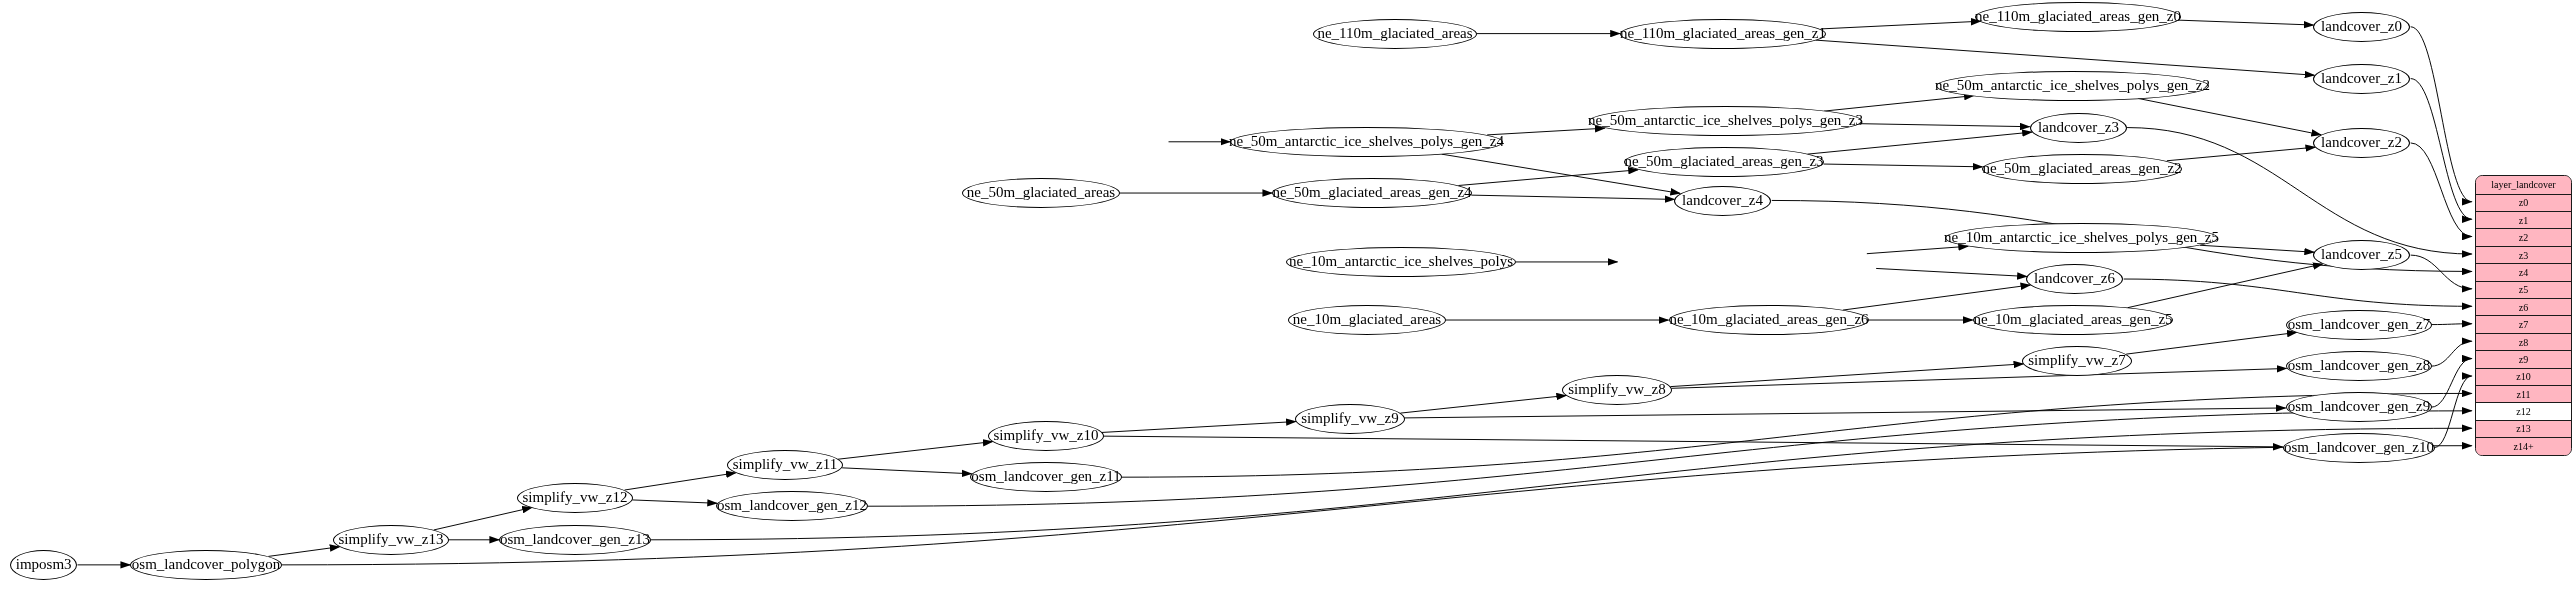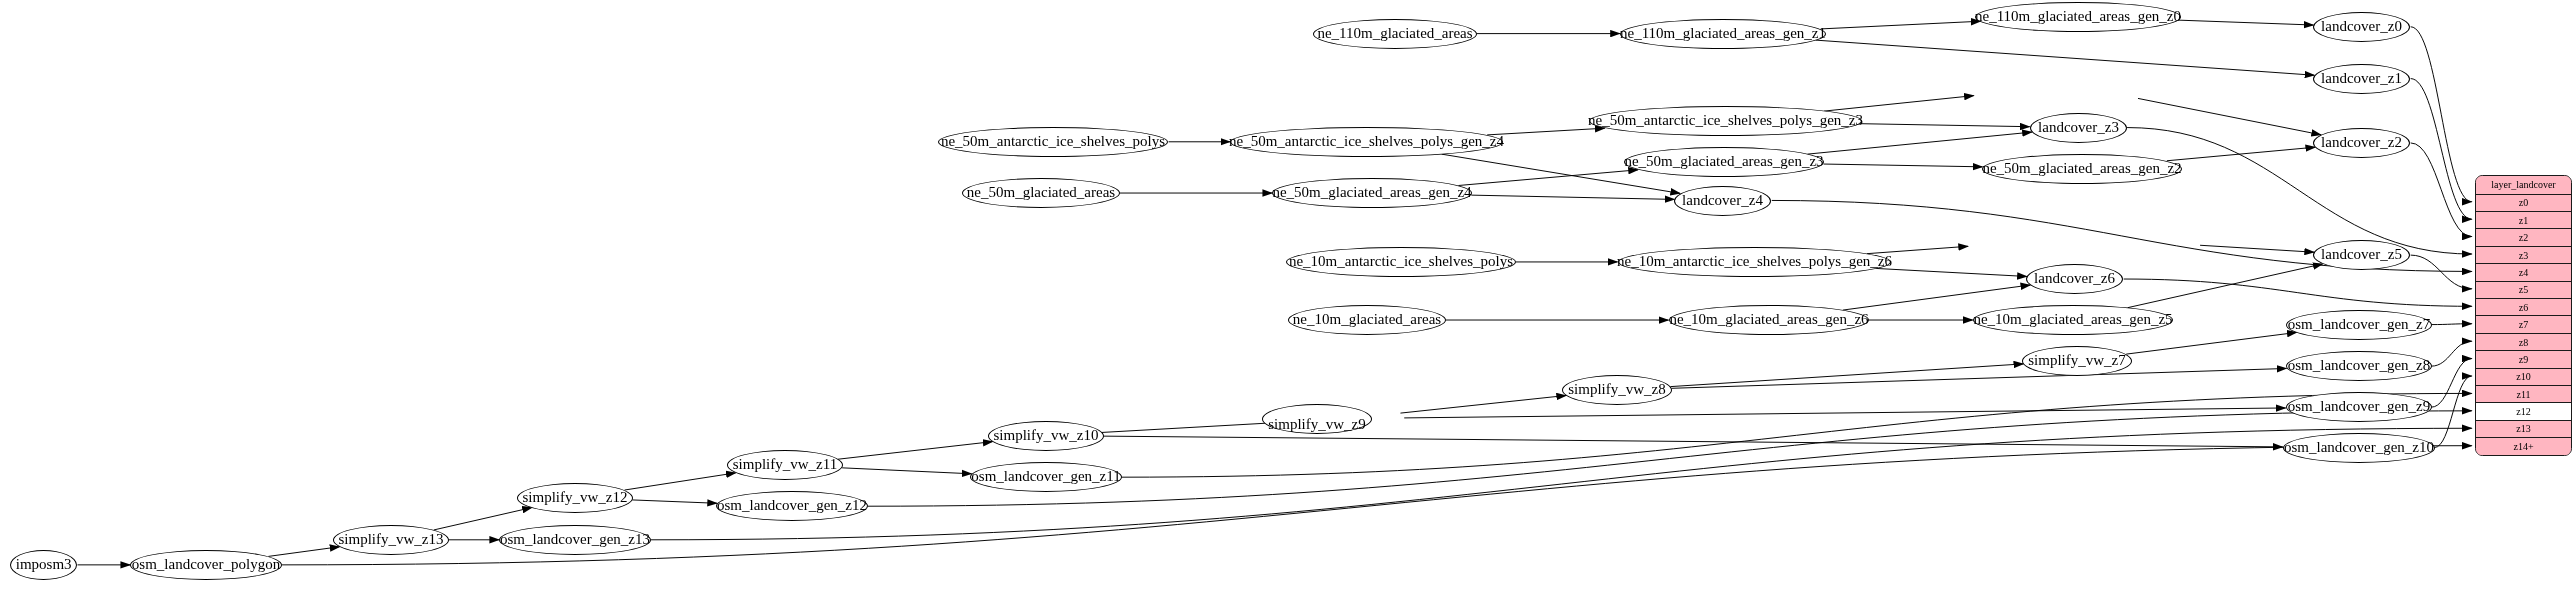"ne_50m_antarctic_ice_shelves_polys_gen_z2" div.node { html: none -> <div> <span>ne_50m_antarctic_ice_shelves_polys_gen_z2</span> </div> }
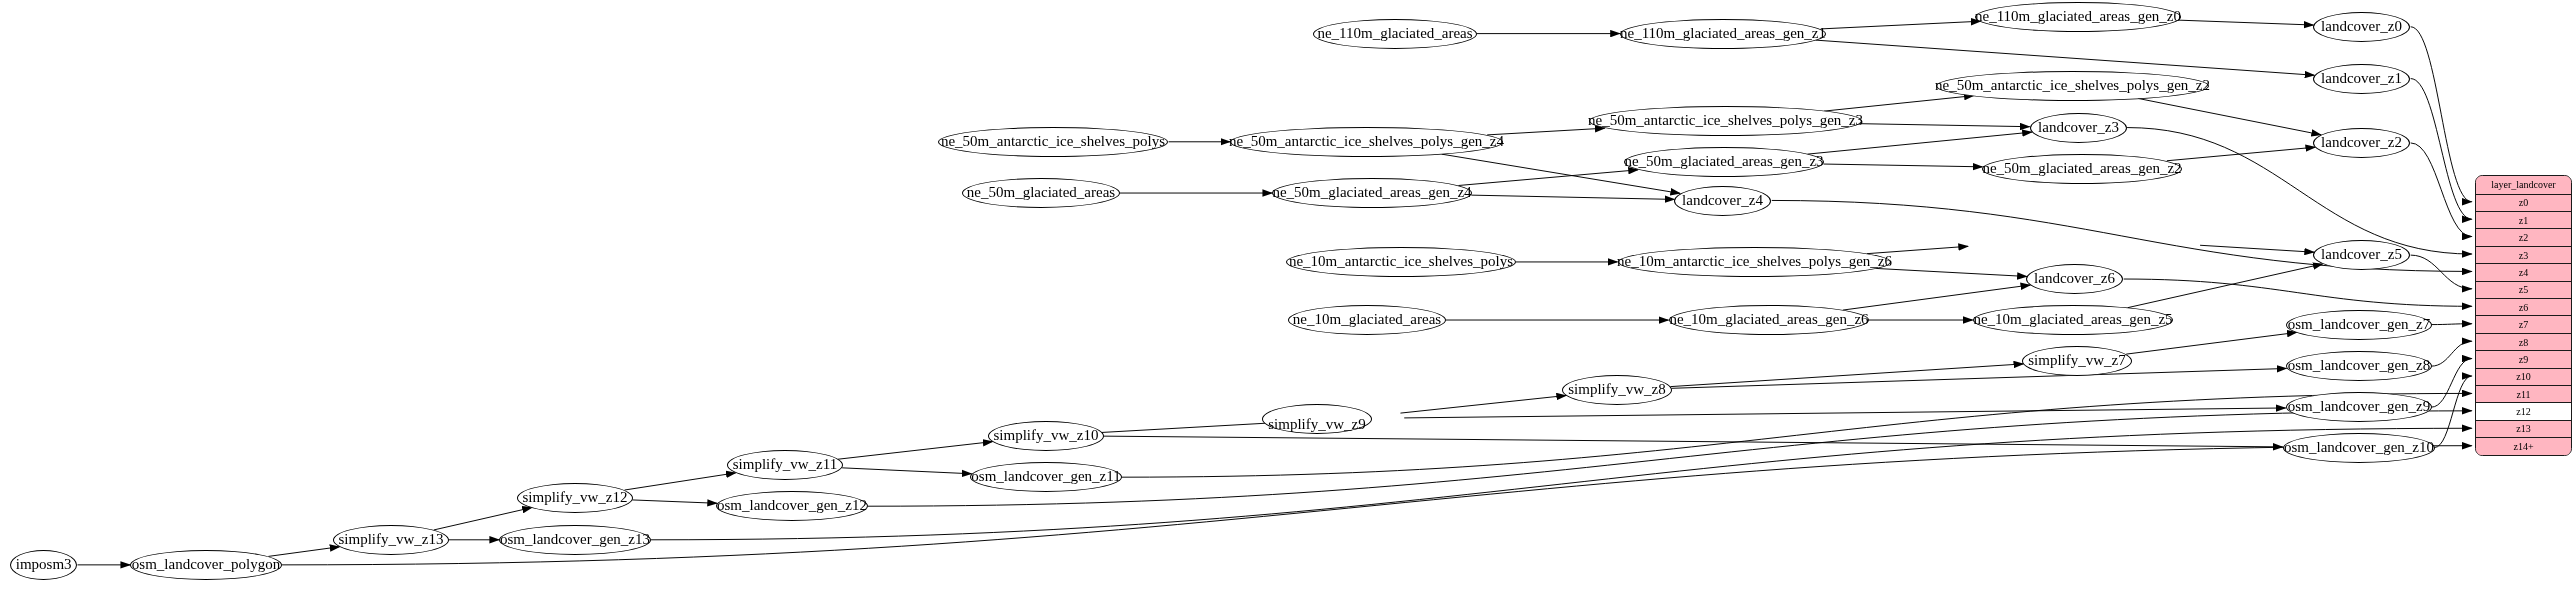"ne_50m_antarctic_ice_shelves_polys" div.node { html: <div> <span>ne_50m_antarctic_ice_shelves_polys</span> </div> -> none }
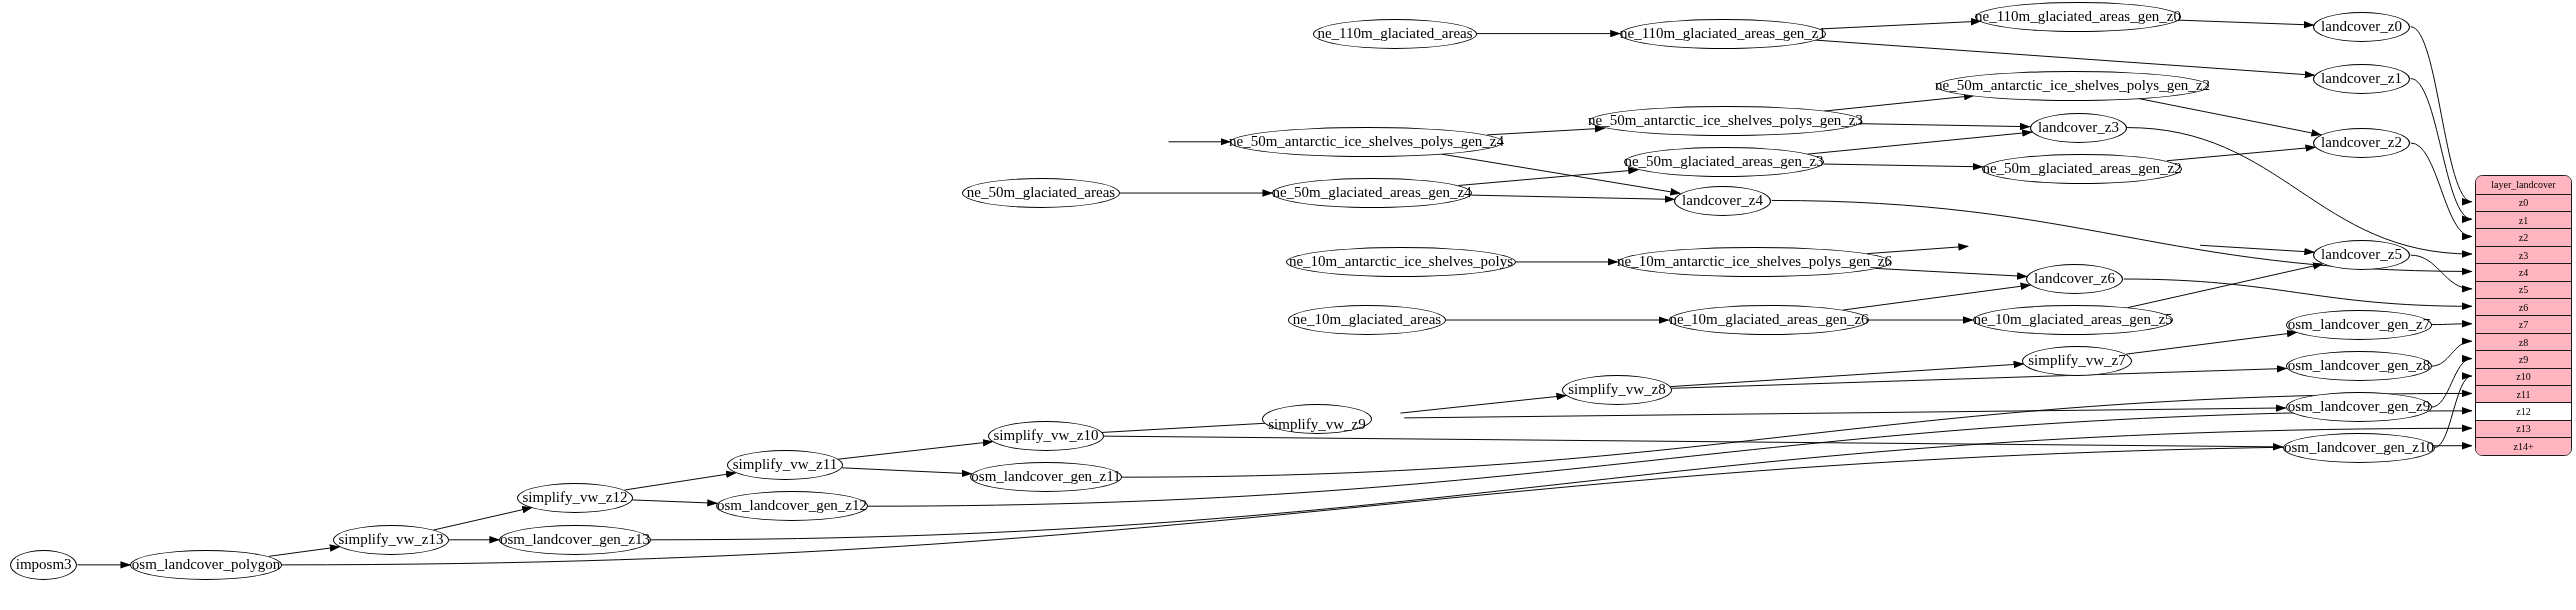"ne_10m_antarctic_ice_shelves_polys_gen_z" div.node { html: none -> <div> <span>ne_10m_antarctic_ice_shelves_polys_gen_z5</span> </div> }
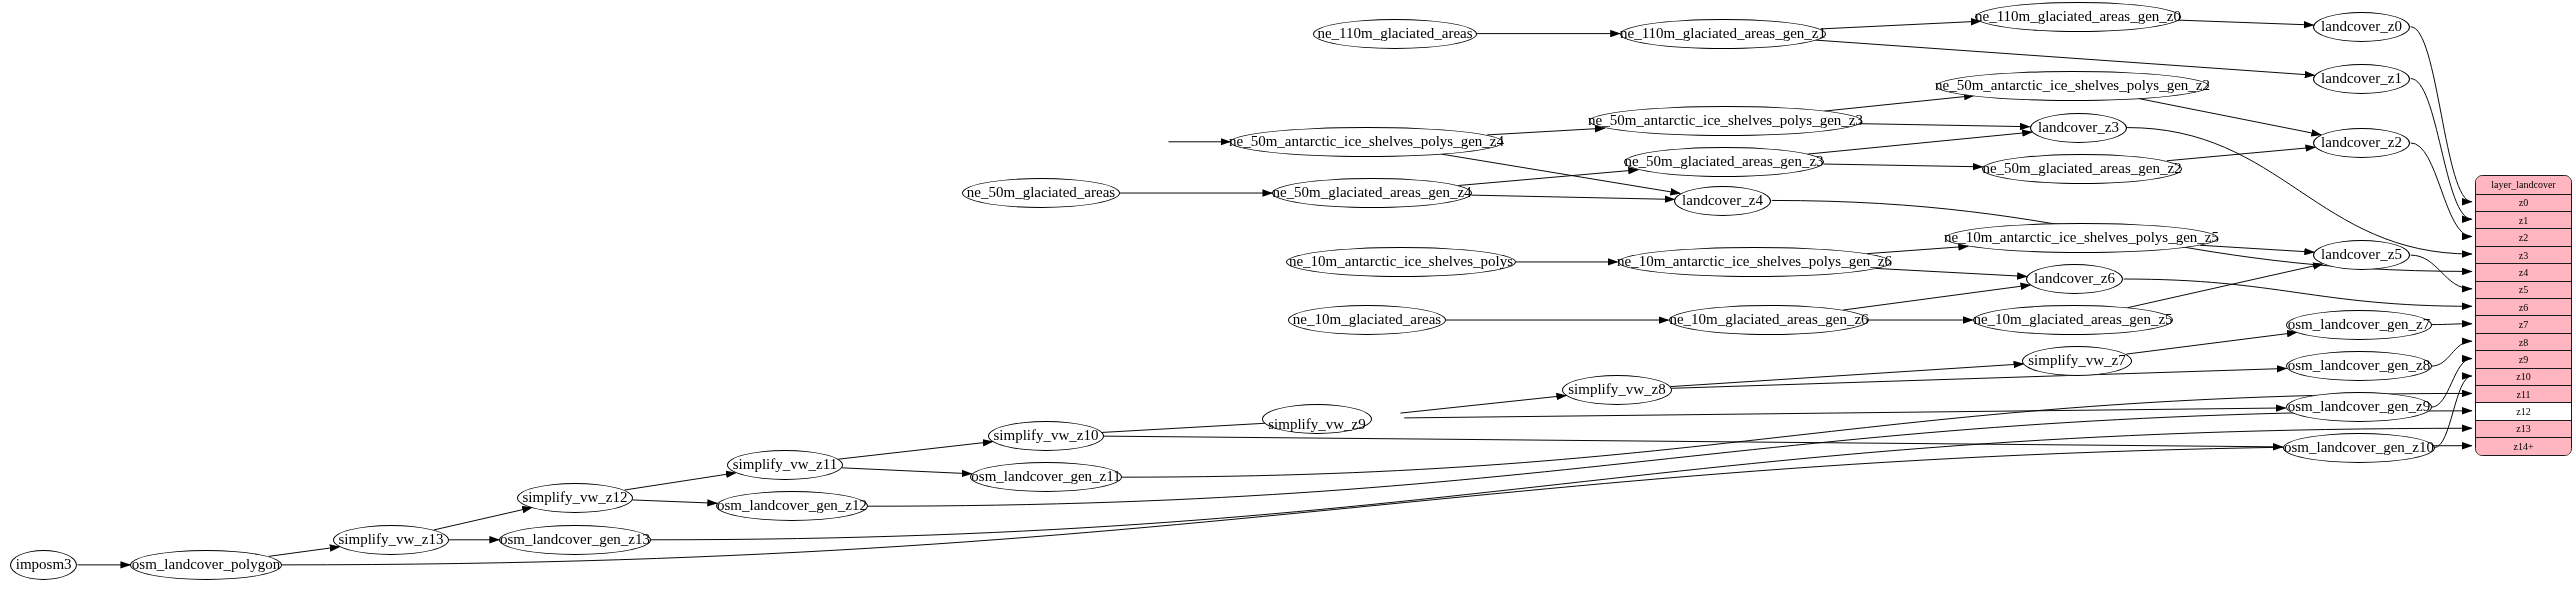"ne_10m_antarctic_ice_shelves_polys_gen_z6" div.node { html: <div> <span>ne_10m_antarctic_ice_shelves_polys_gen_z6</span> </div> -> none }
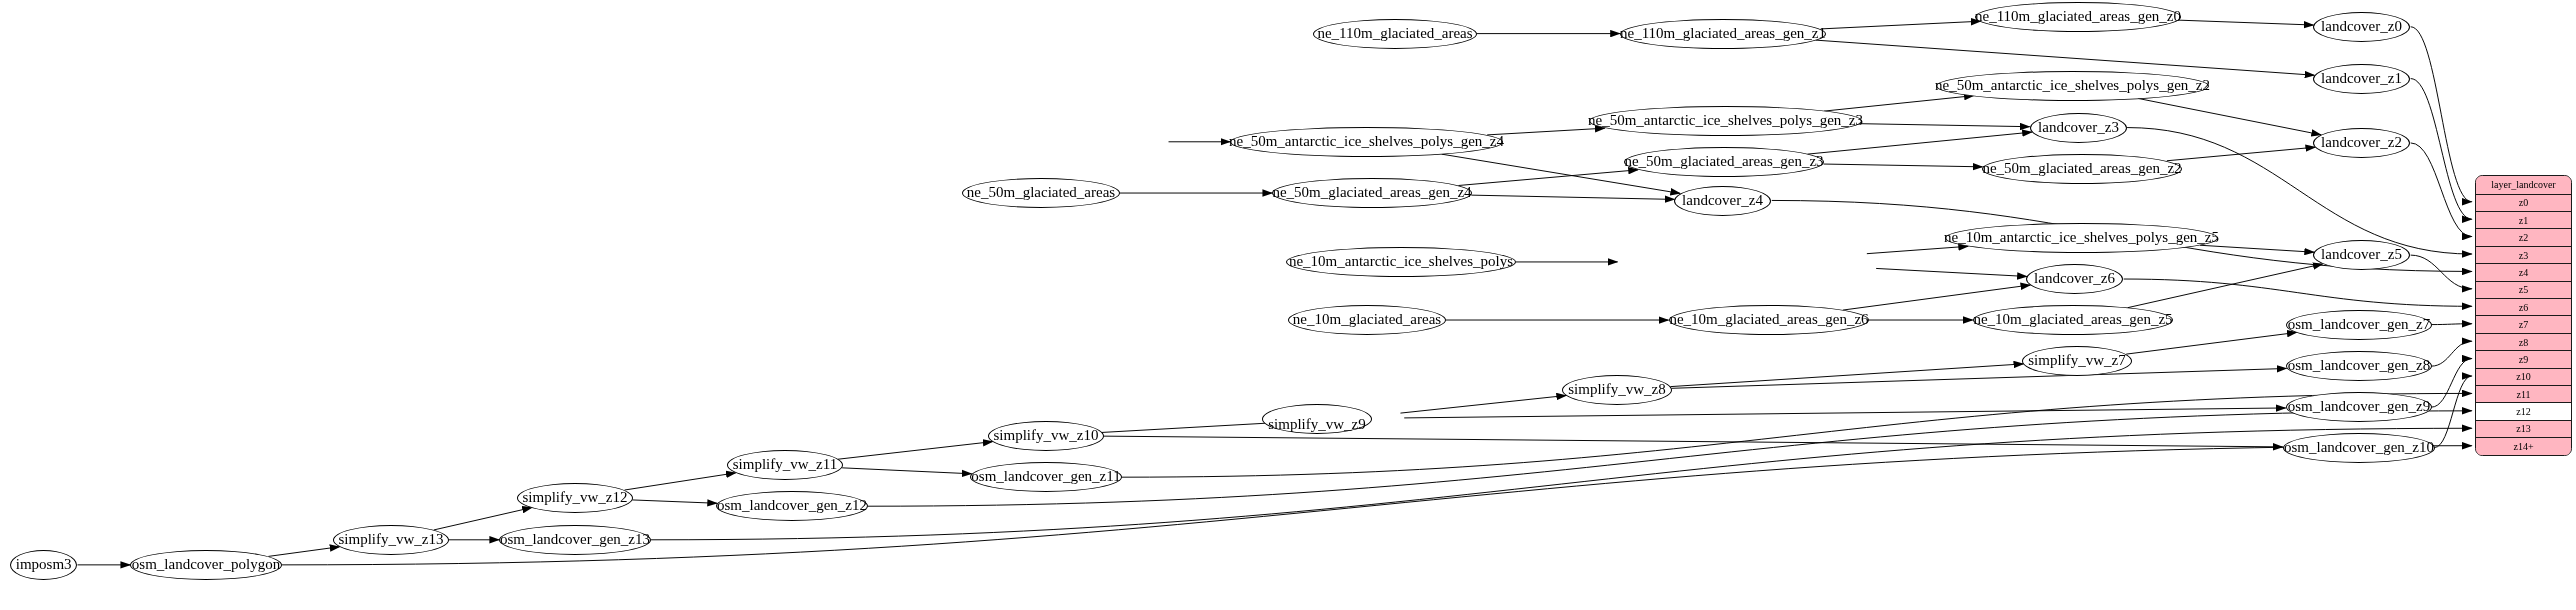"simplify_vw_z9" div.node { align-items: flex-end -> none; left: 1262px -> 1295px }
